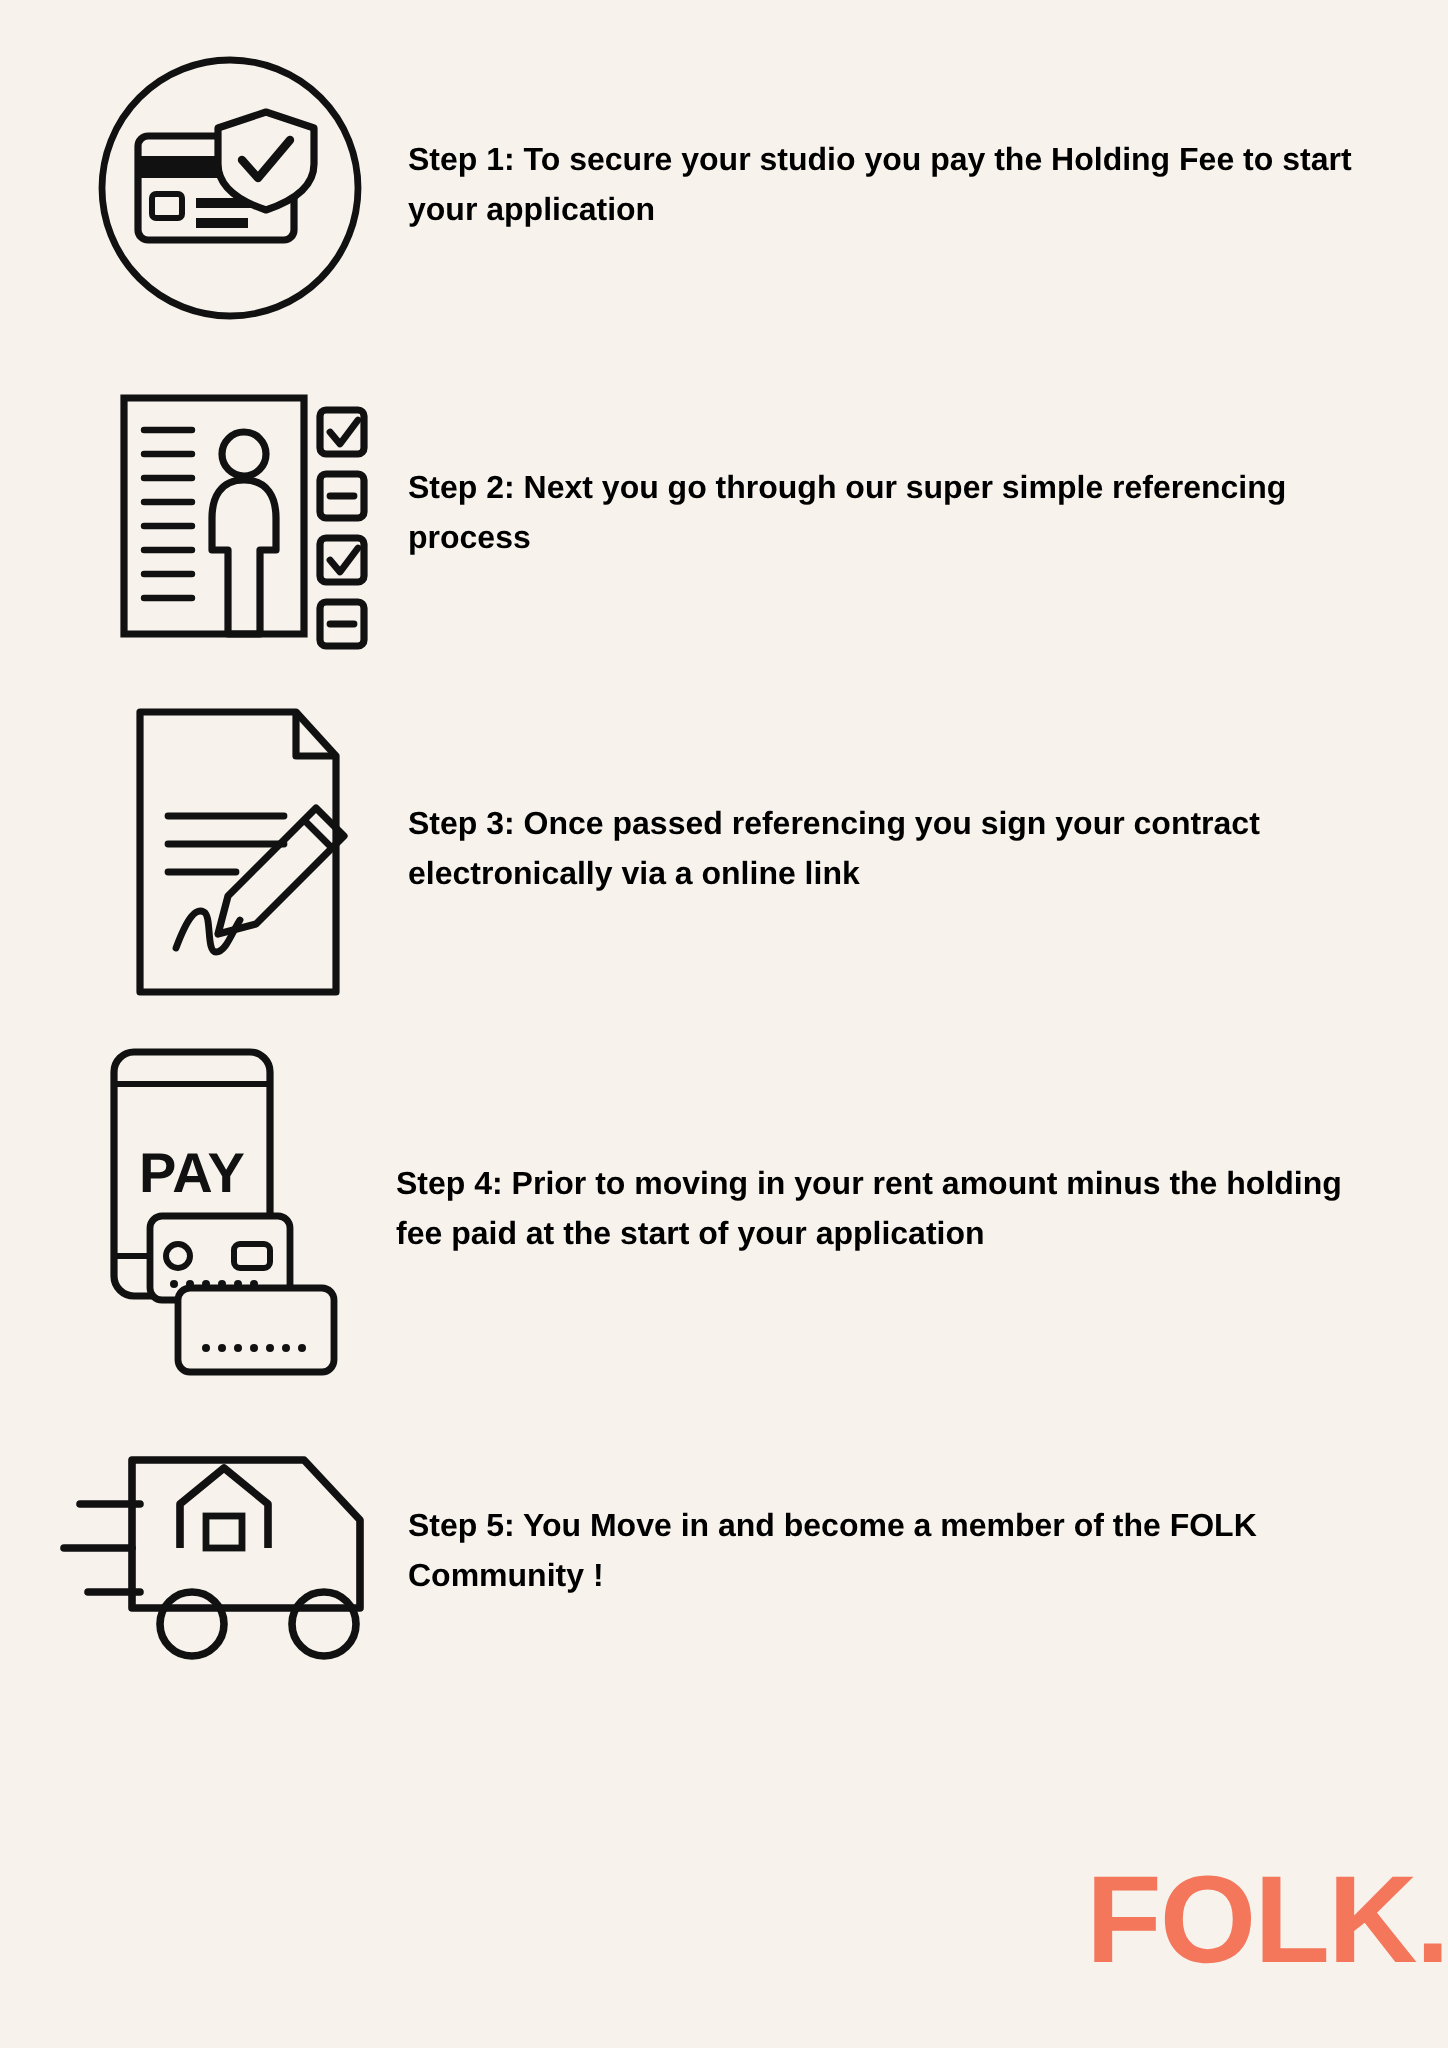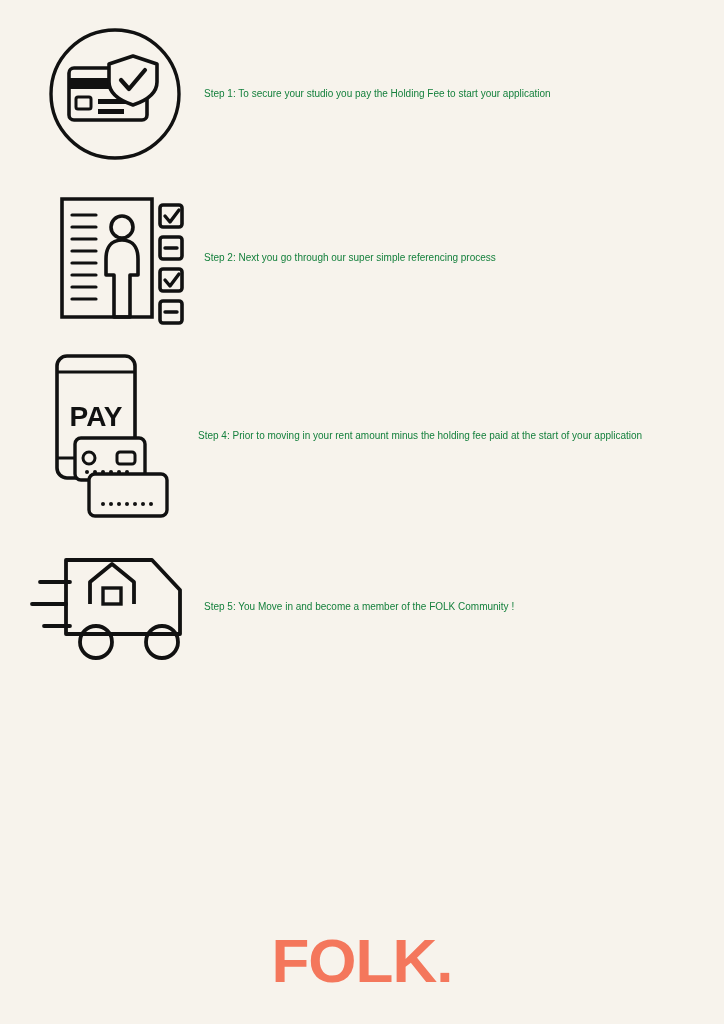"Step 1: To secure your" .step-text { color: #15803d -> #000000; font-size: 10px -> 16px; font-weight: normal -> bold }
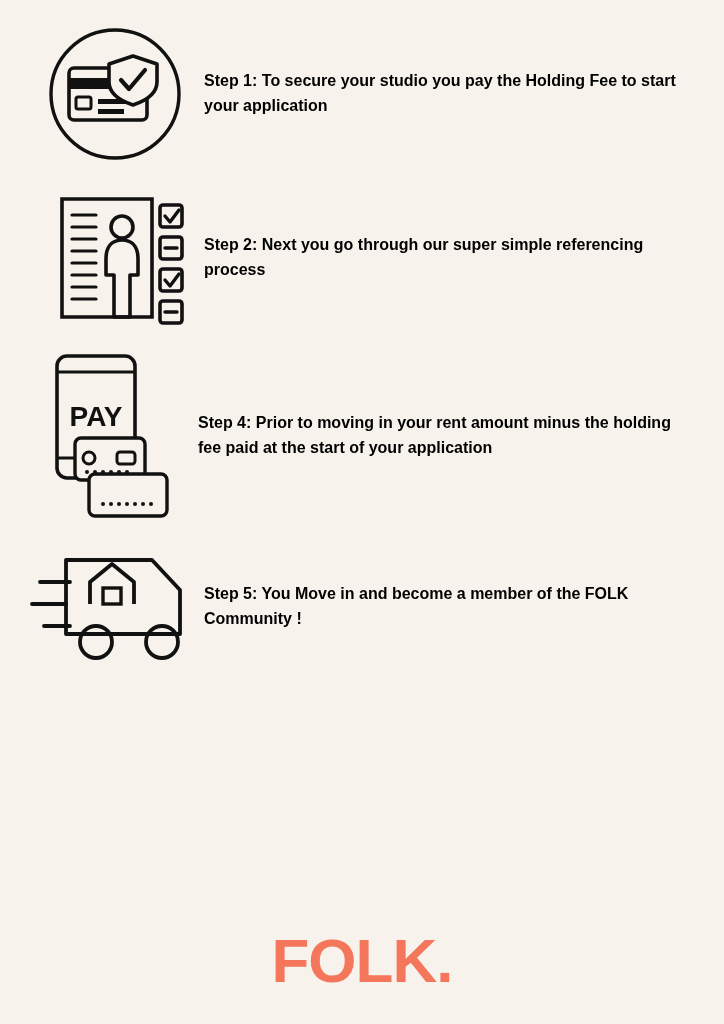"Step 3: Once passed referencing" div.step-row { html: none -> <div> <div> <svg> <path></path> <path></path> <g> <line></line> <line></line> <line></line> </g> <path></path> <path></path> <line></line> </svg> </div> <div>Step 3: Once passed referencing you sign your contract electronically via a online link</div> </div> }
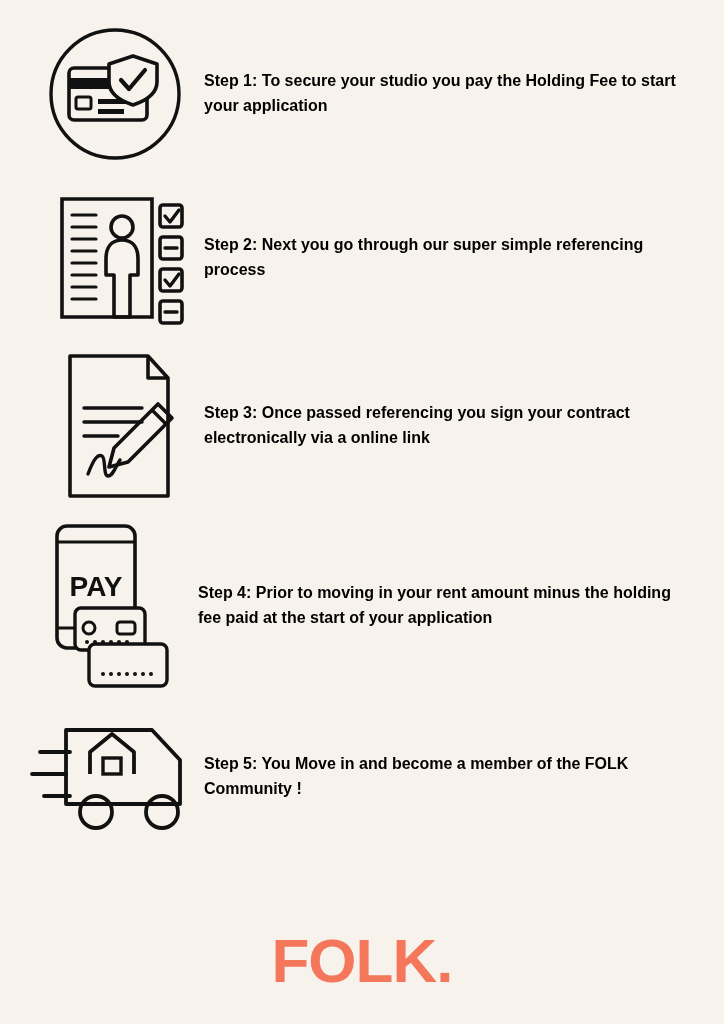"FOLK." .logo { text-align: center -> right }
